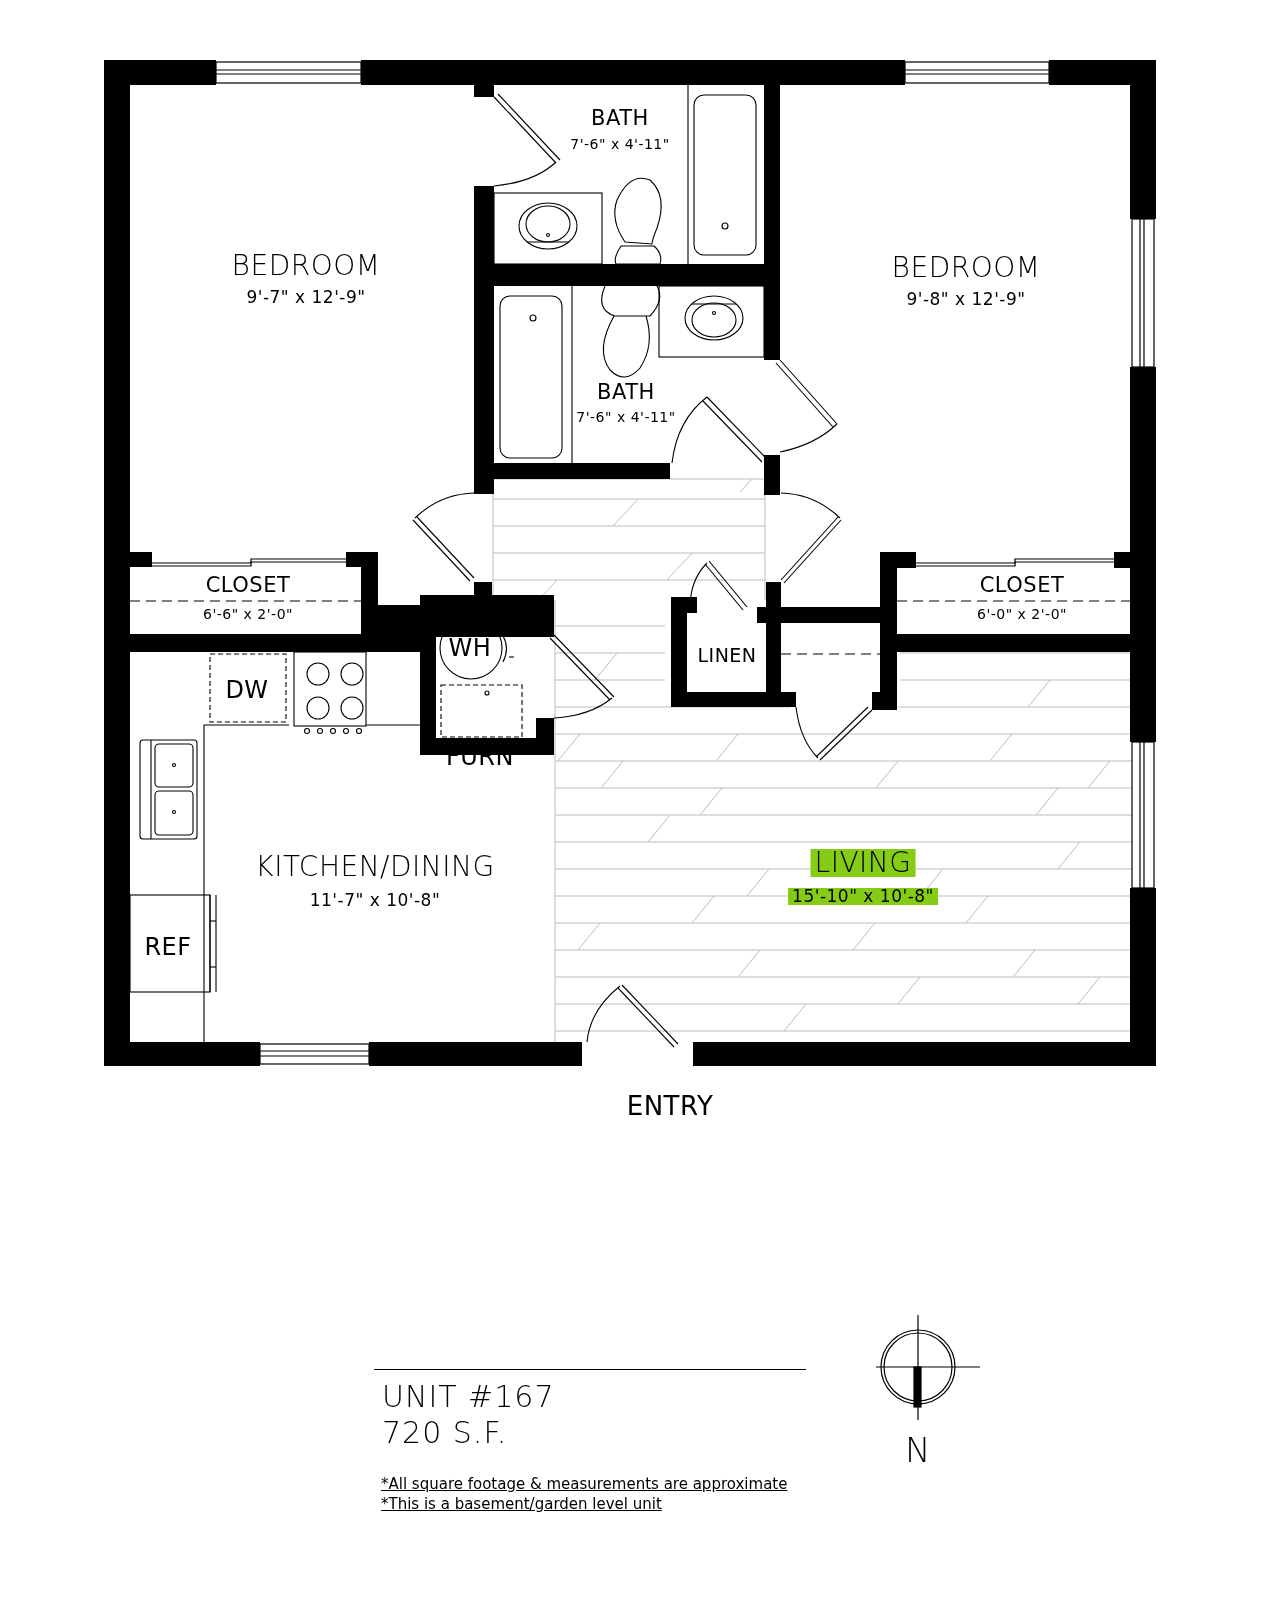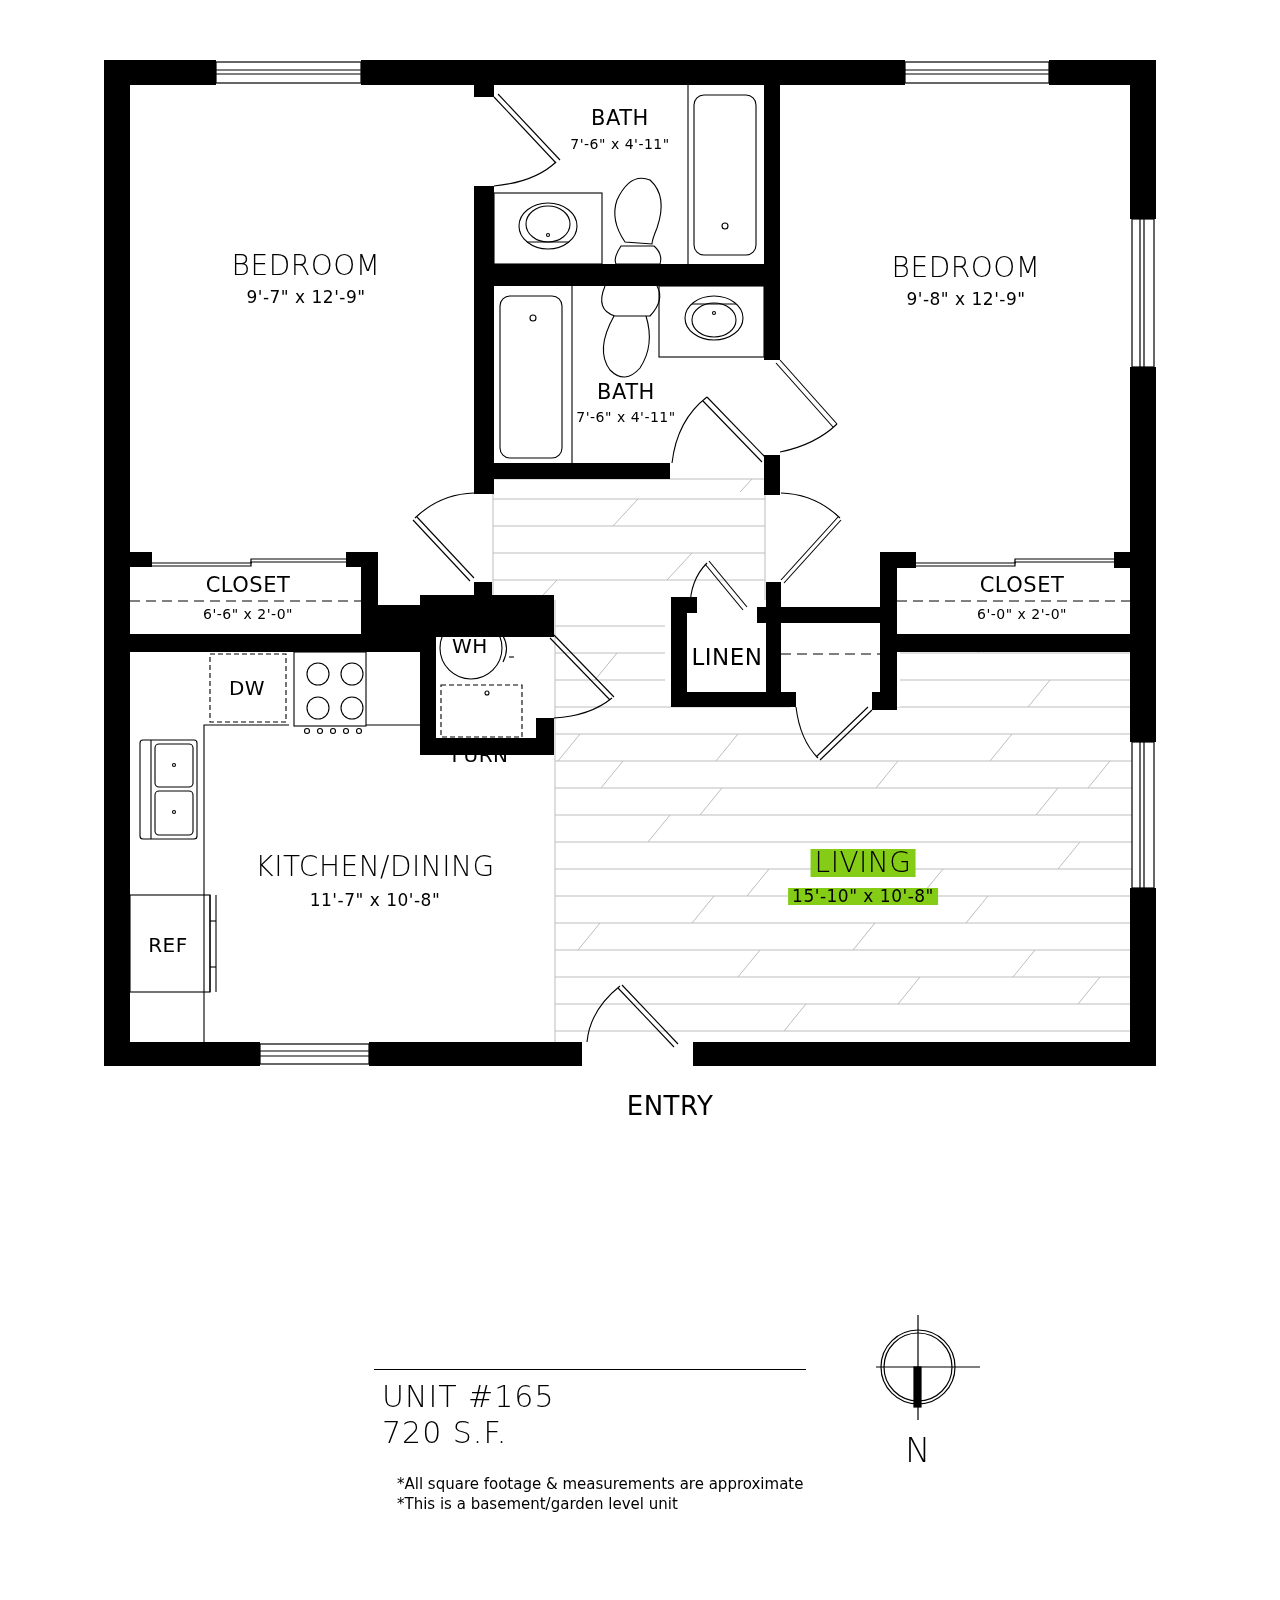"WH" .appl { font-size: 20px -> 24px }
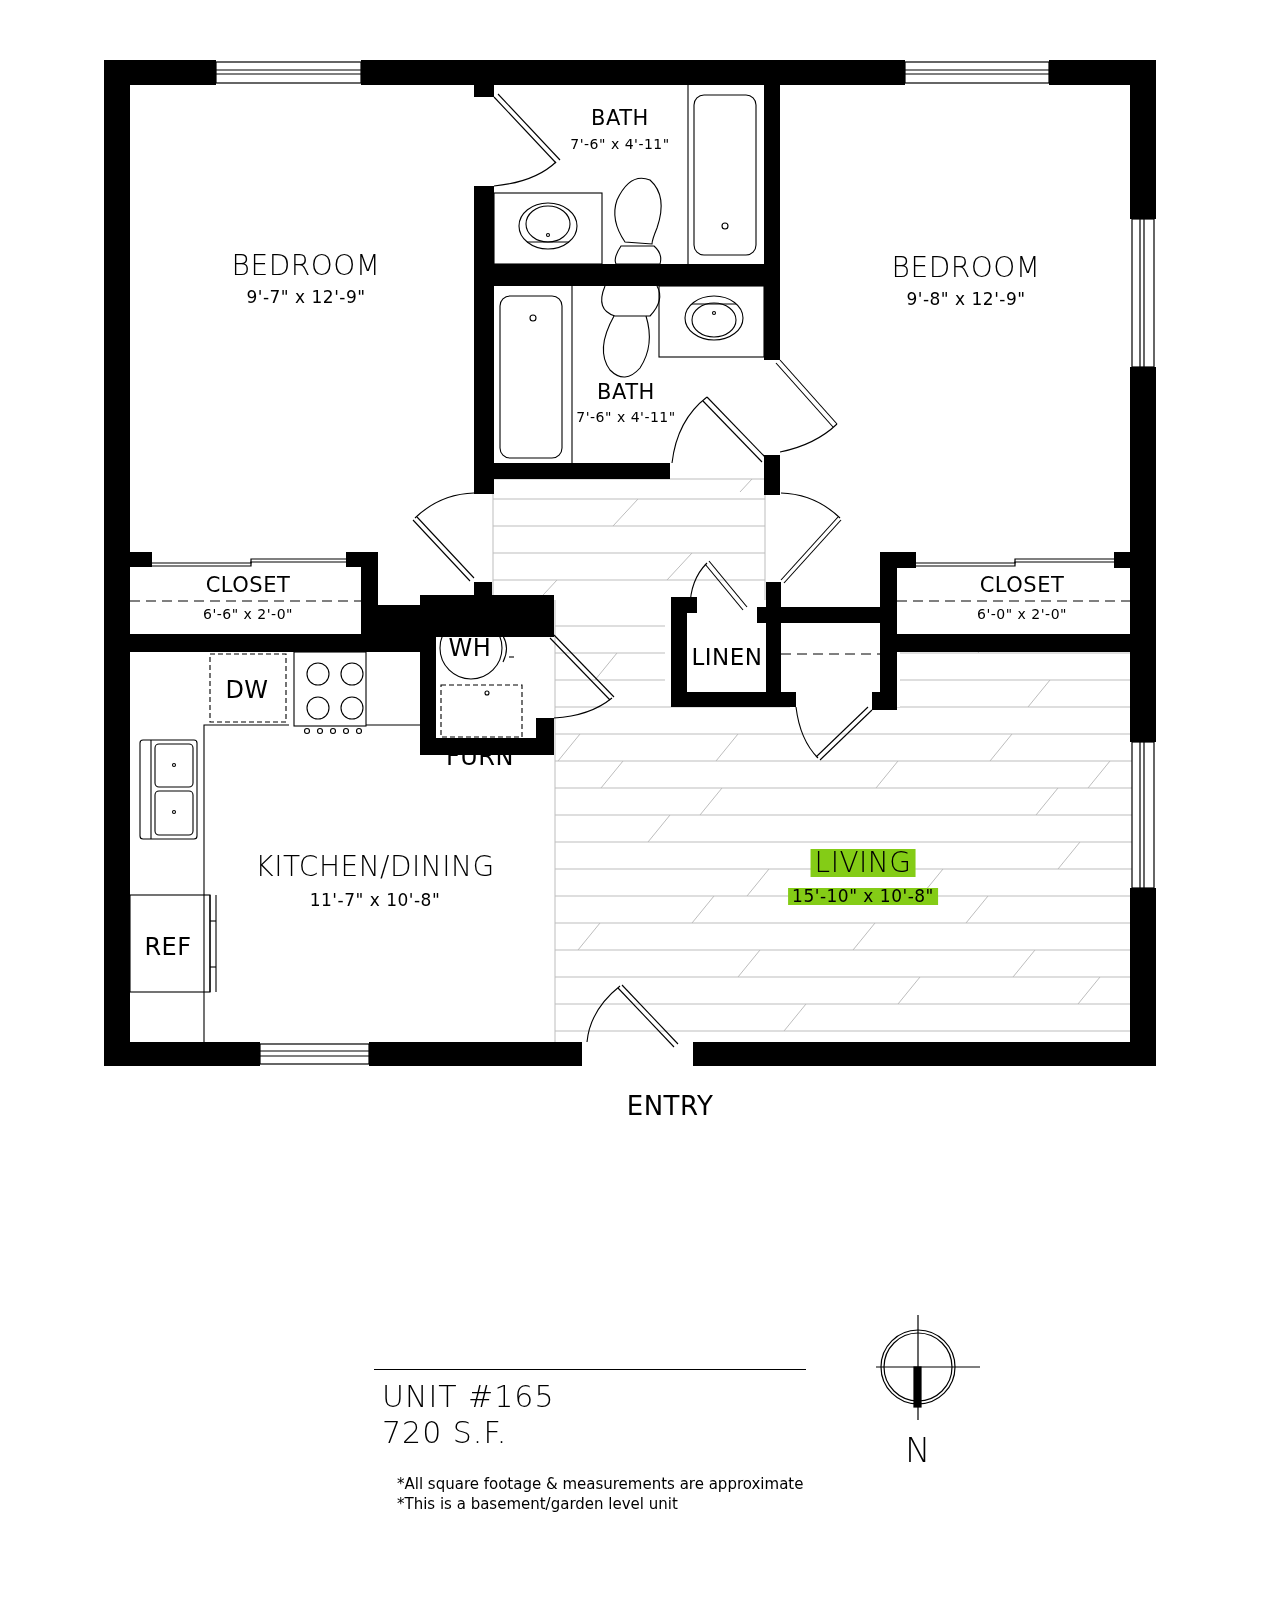"LINEN" .appl-sm { font-size: 23px -> 19px }
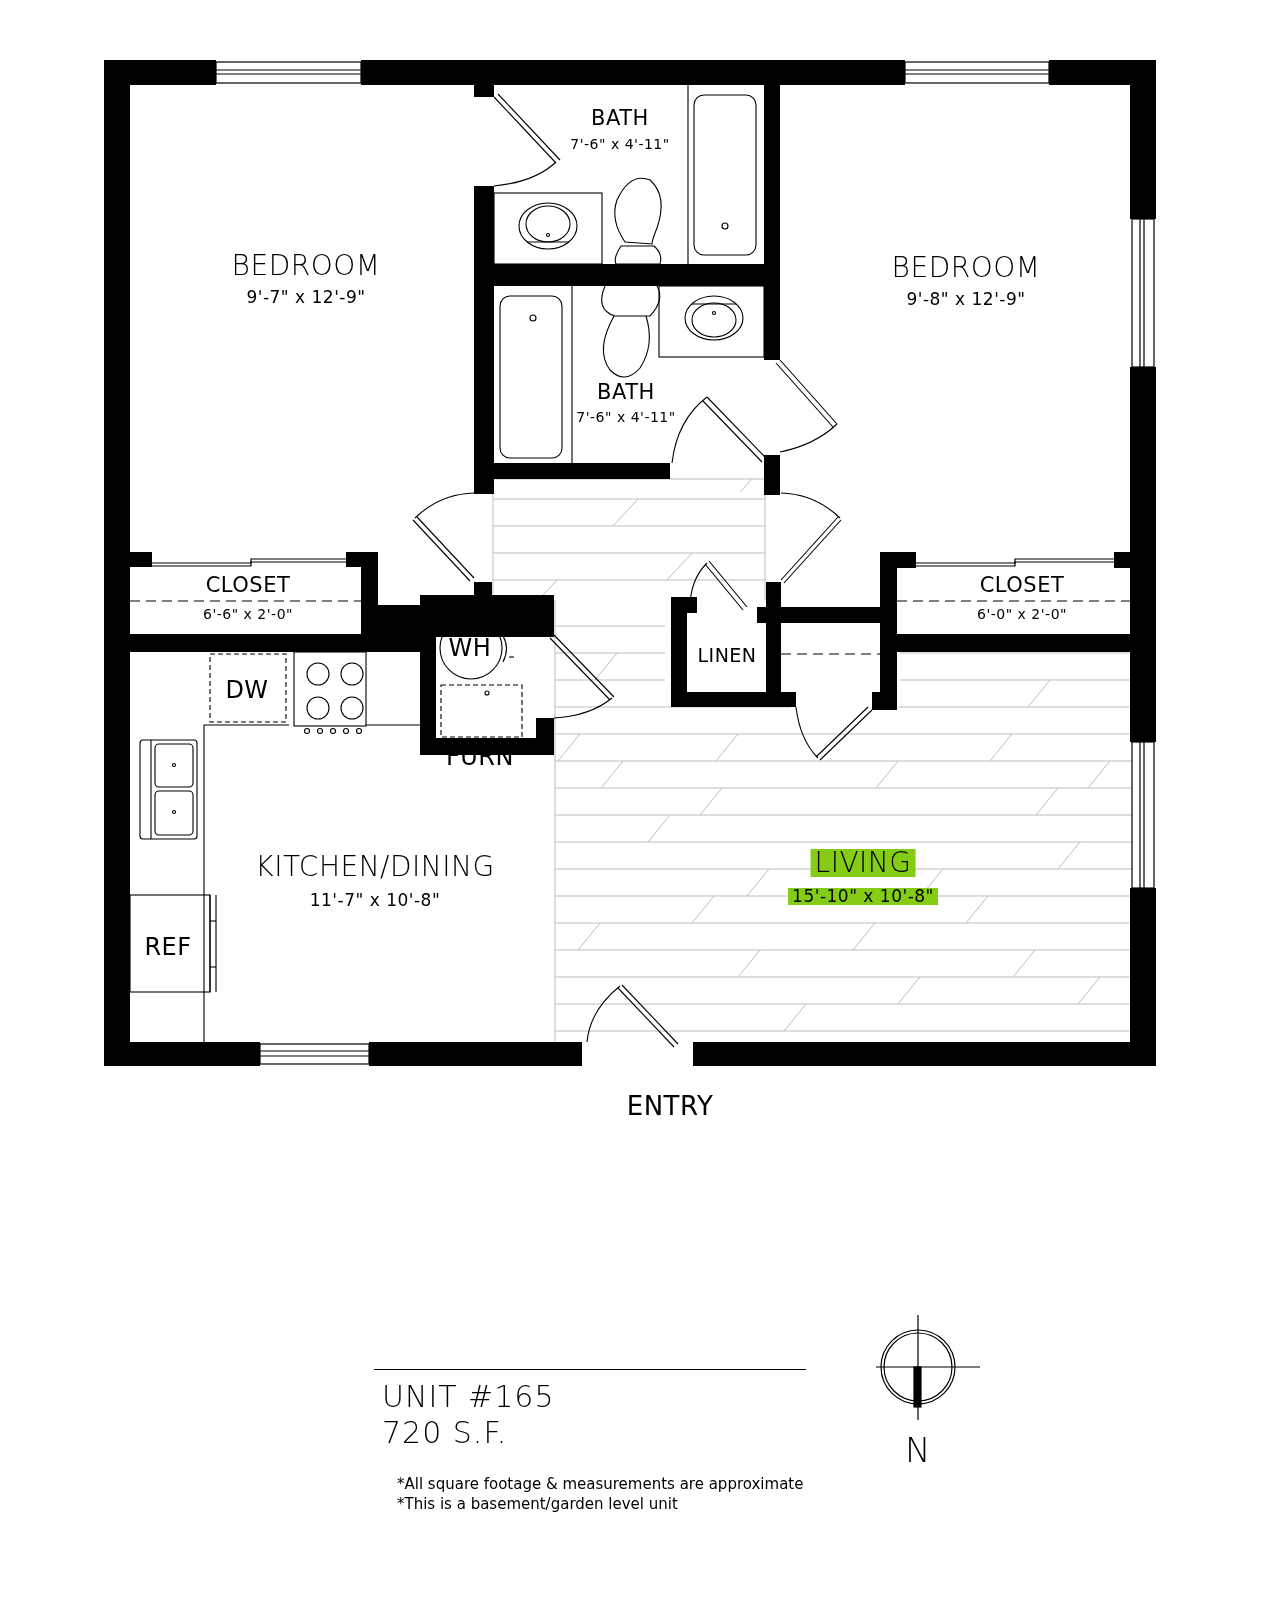"UNIT #165" div.tb-line { text: 165 -> 167 }
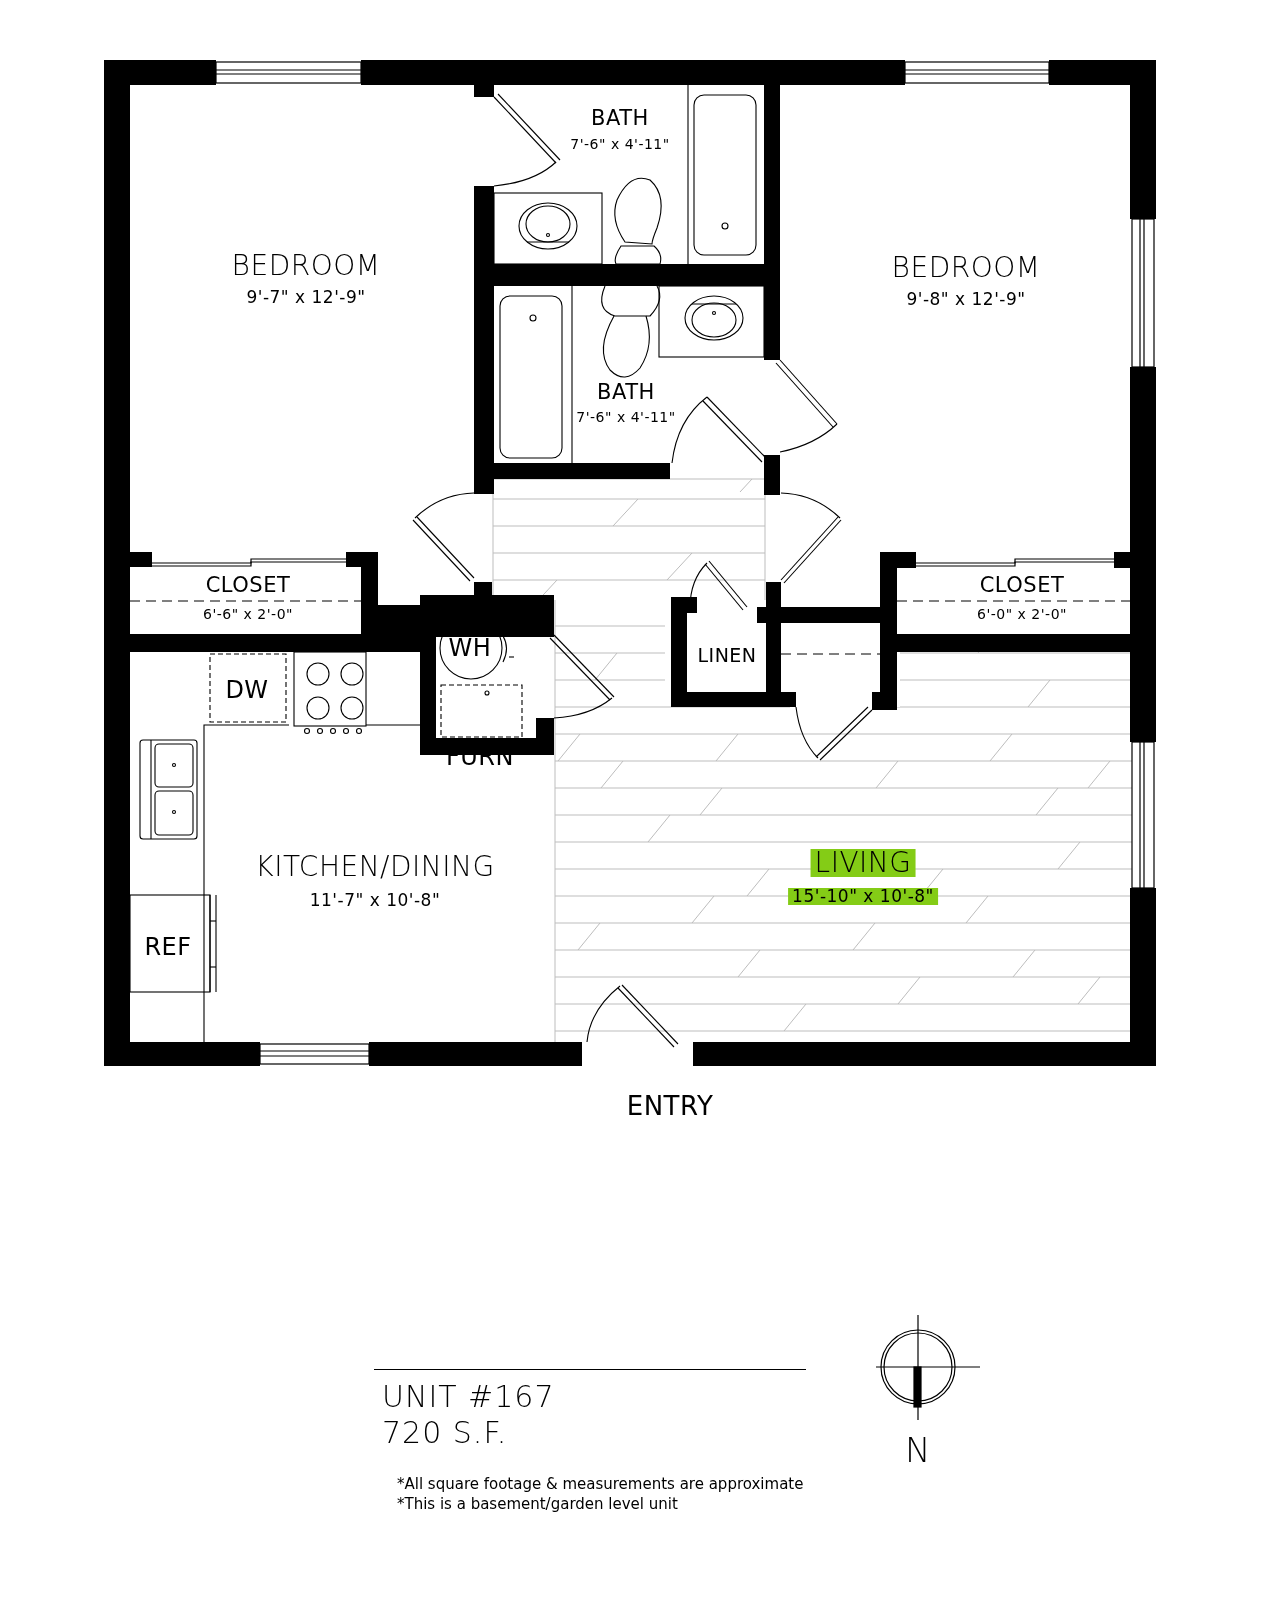"*All square footage & measurements" .notes { left: 397px -> 381px; text-decoration: none -> underline }
